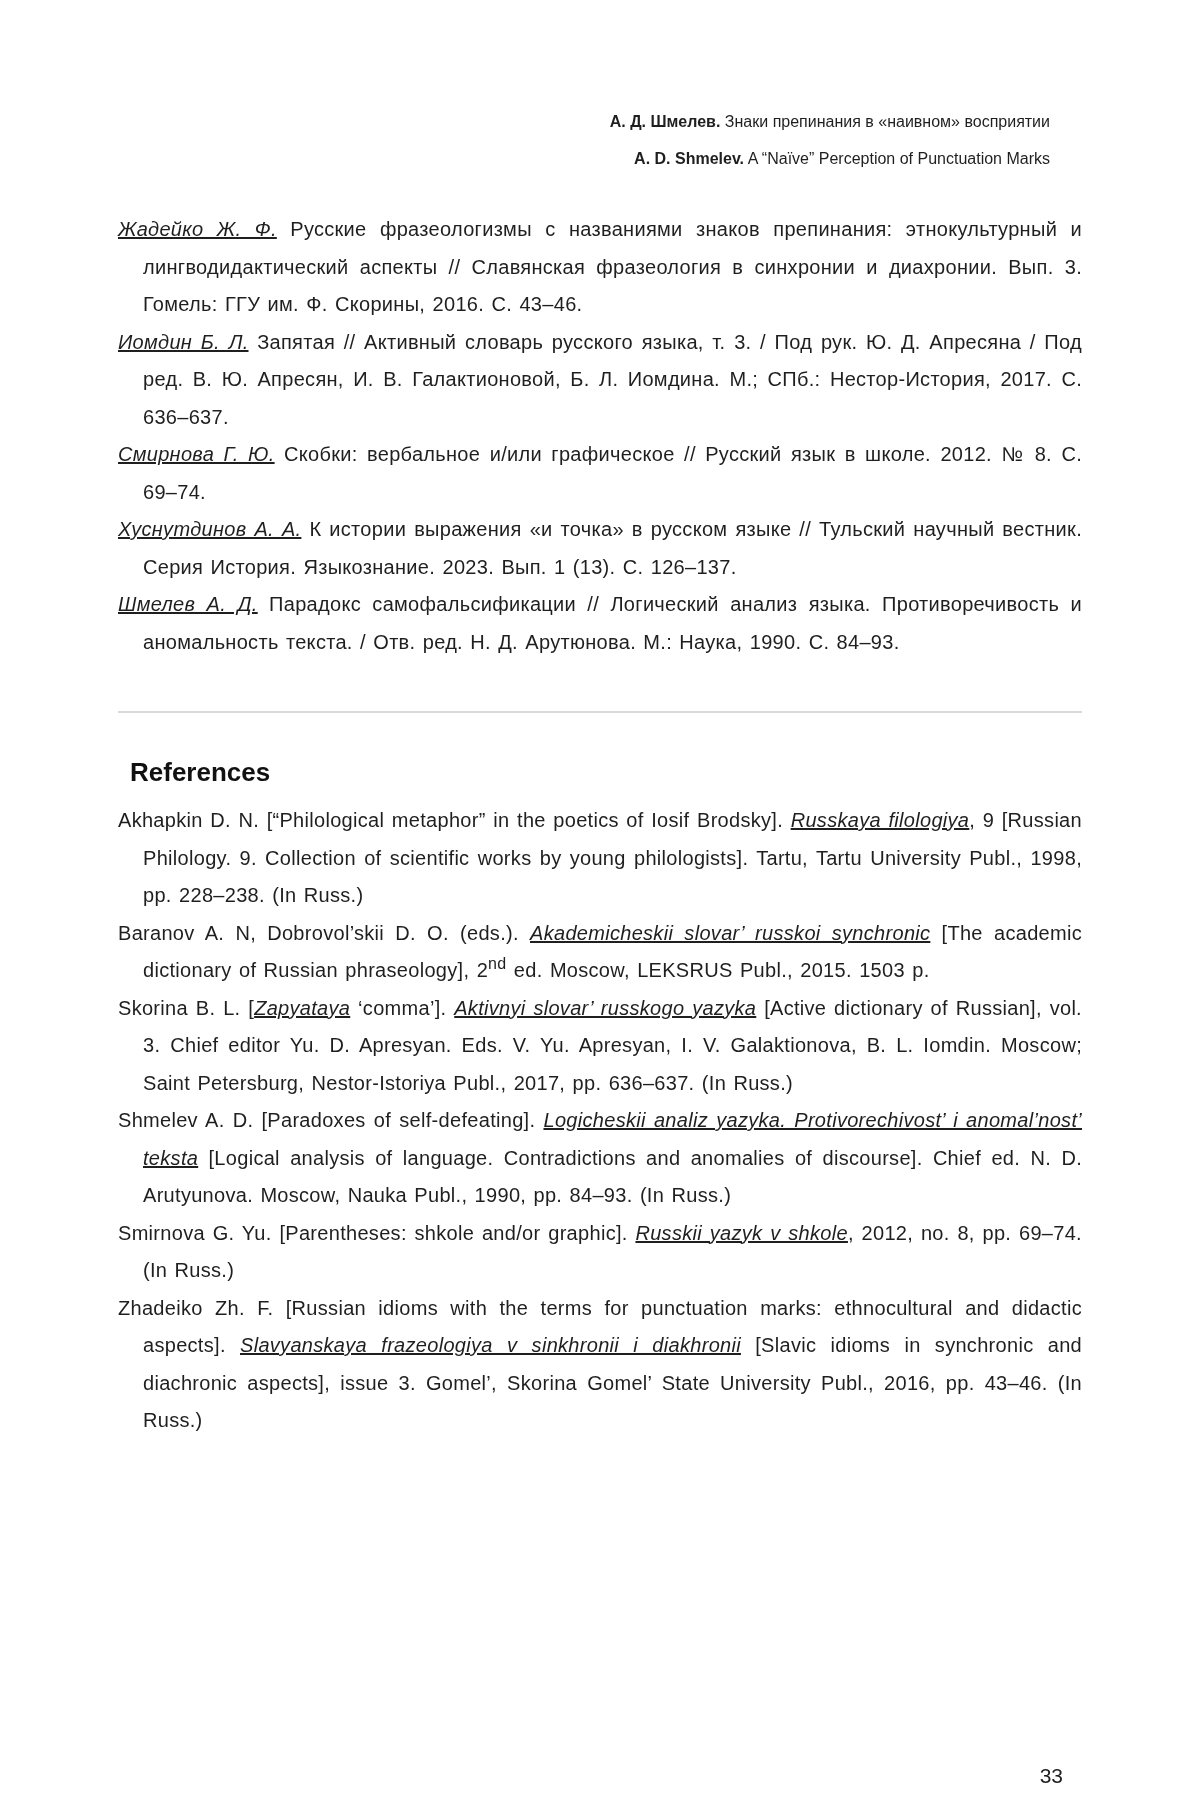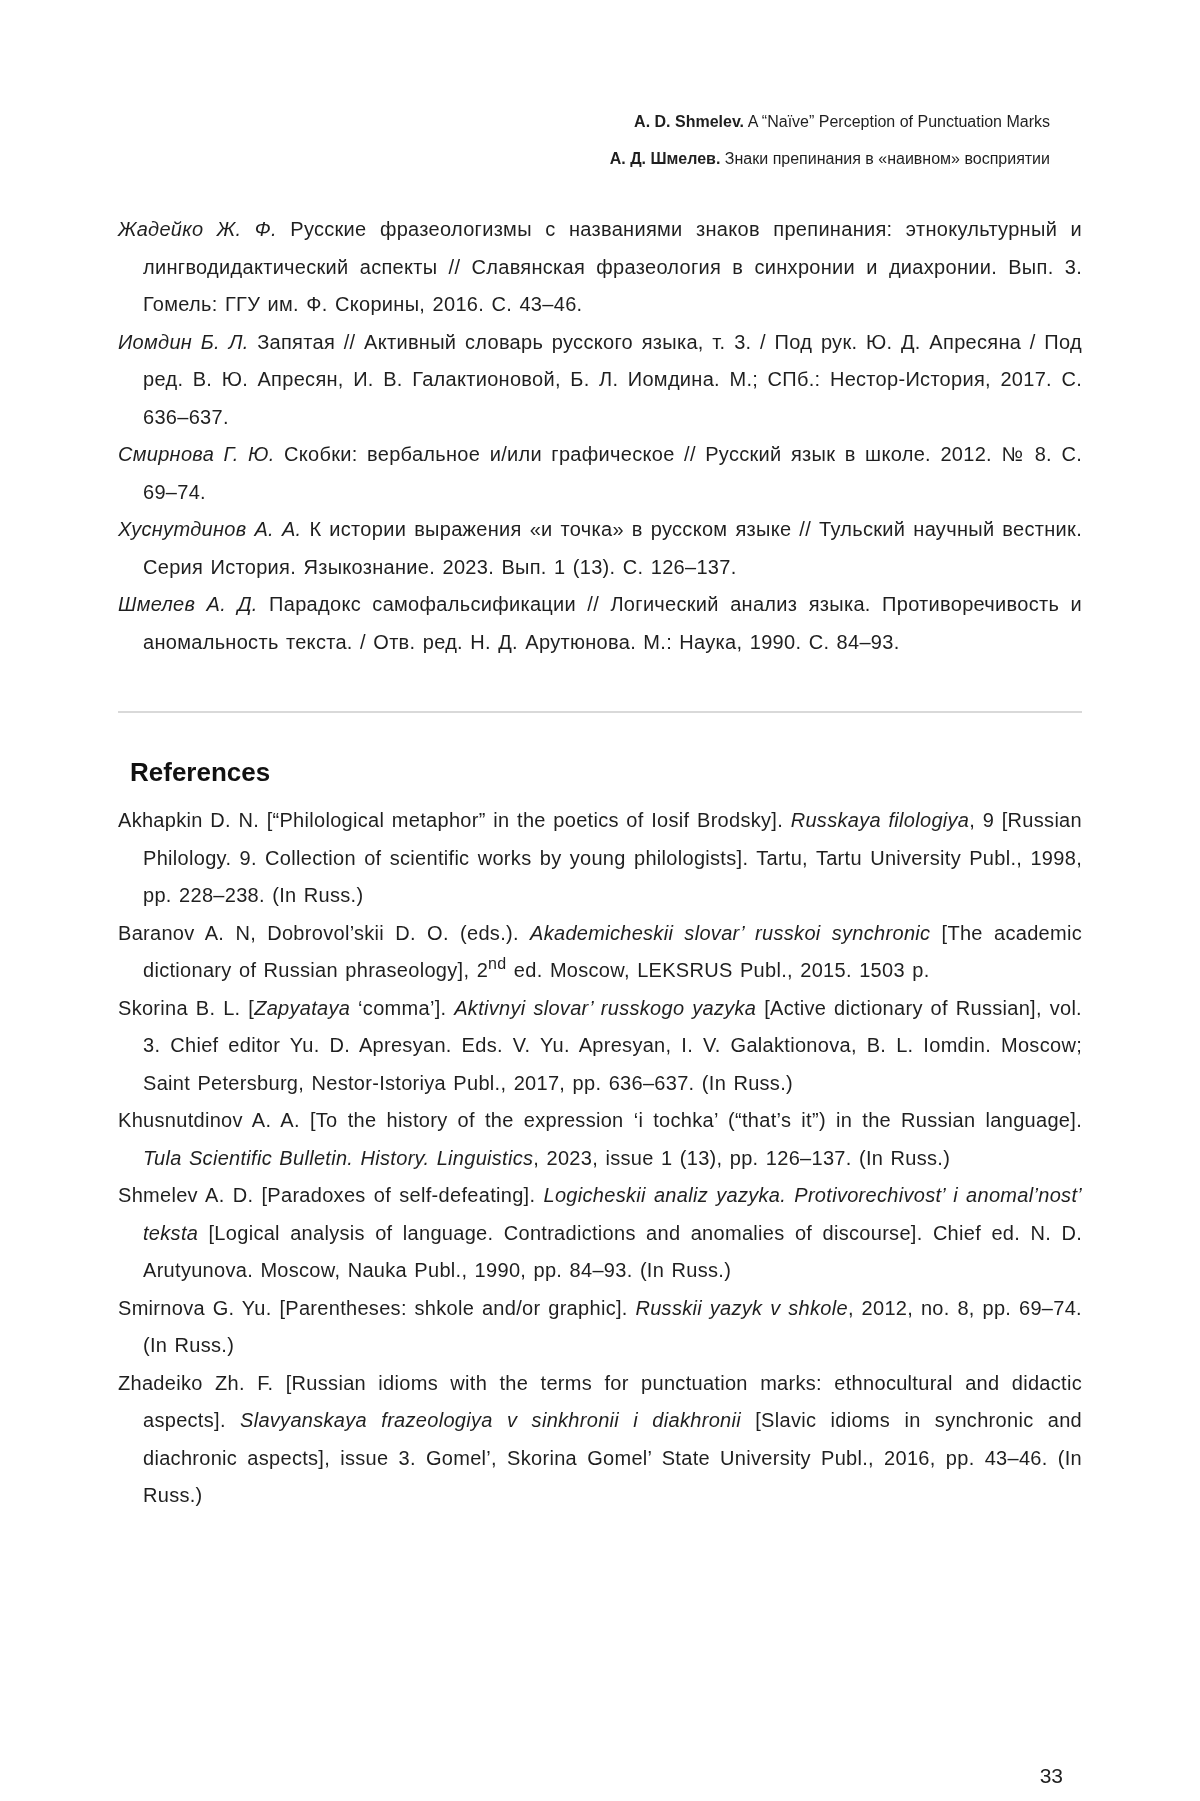"A. D. Shmelev. A “Naïve”" div.rh-line { order: before "А. Д. Шмелев. Знаки препинания" -> after "А. Д. Шмелев. Знаки препинания" }
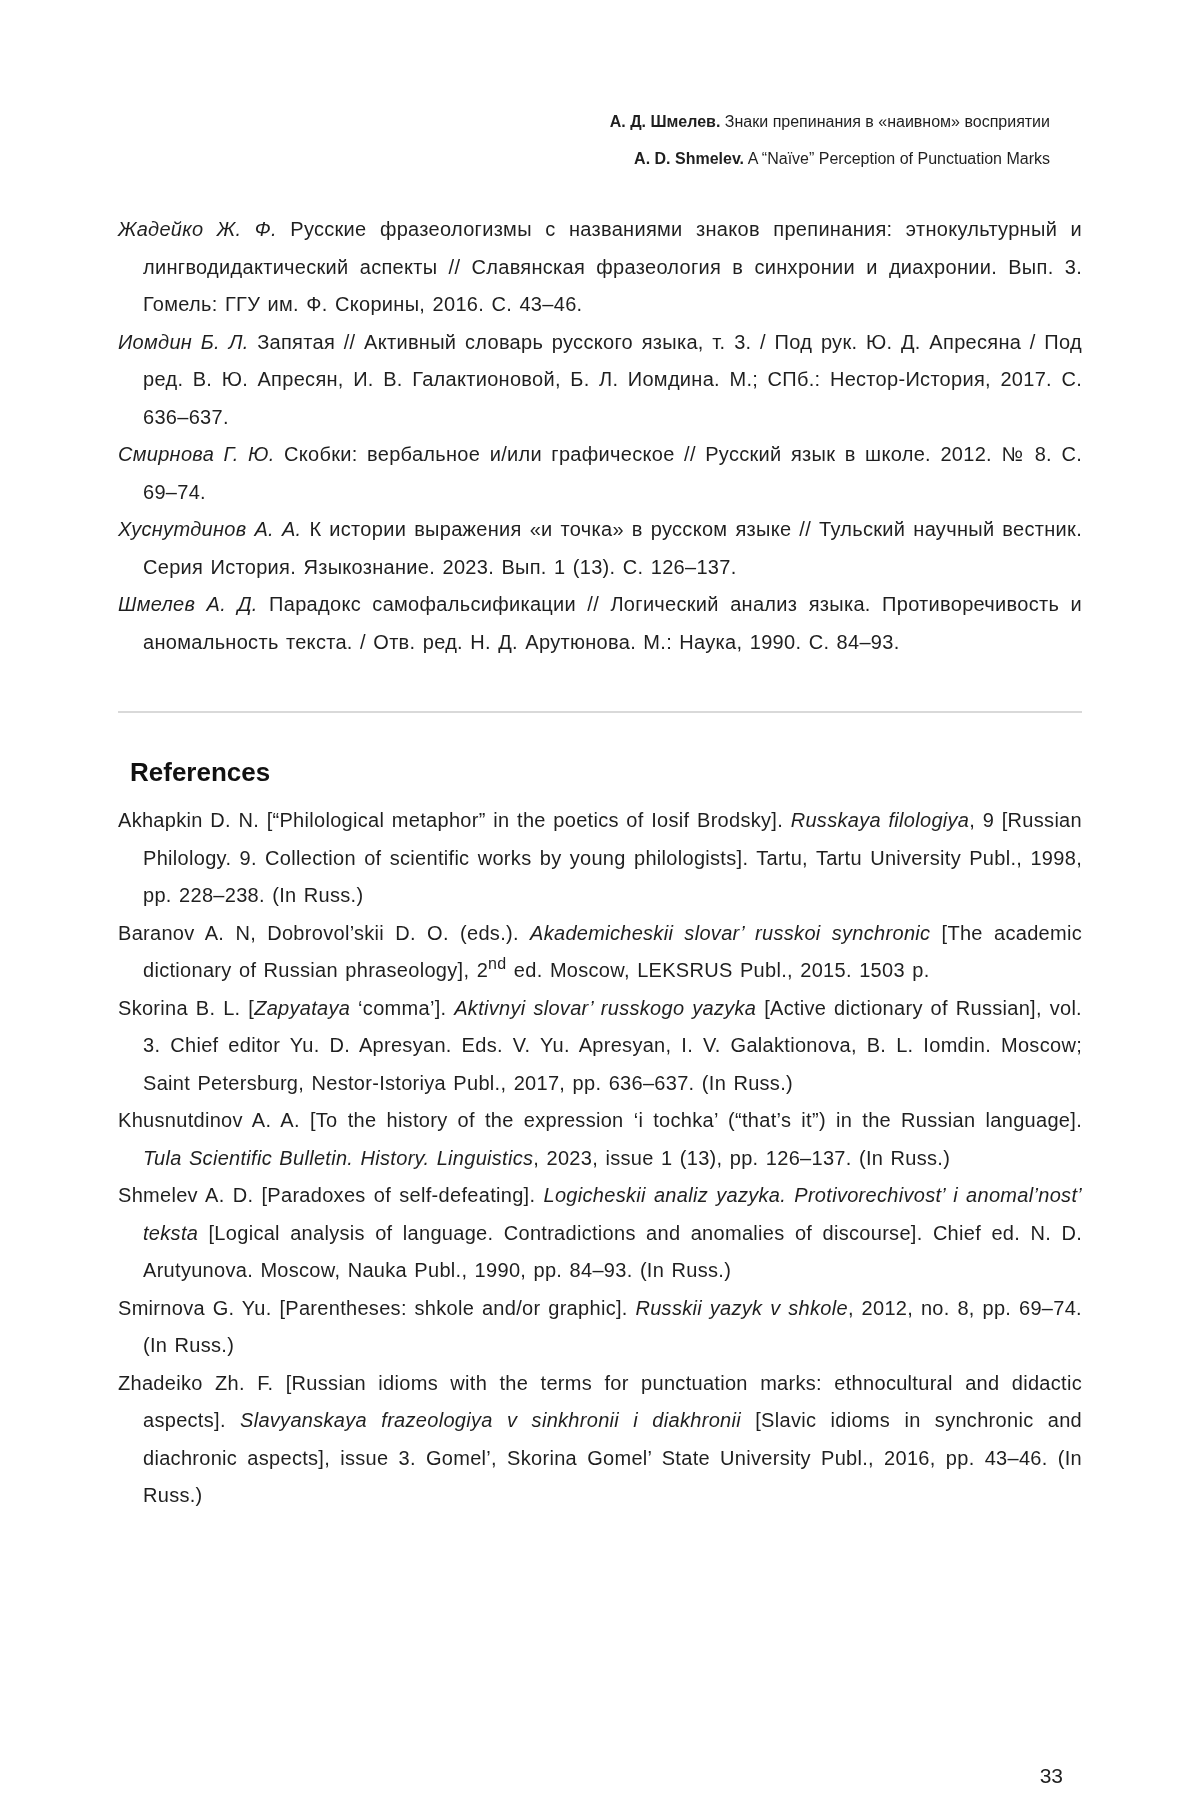"Жадейко Ж. Ф." .it { text-decoration: none -> underline }
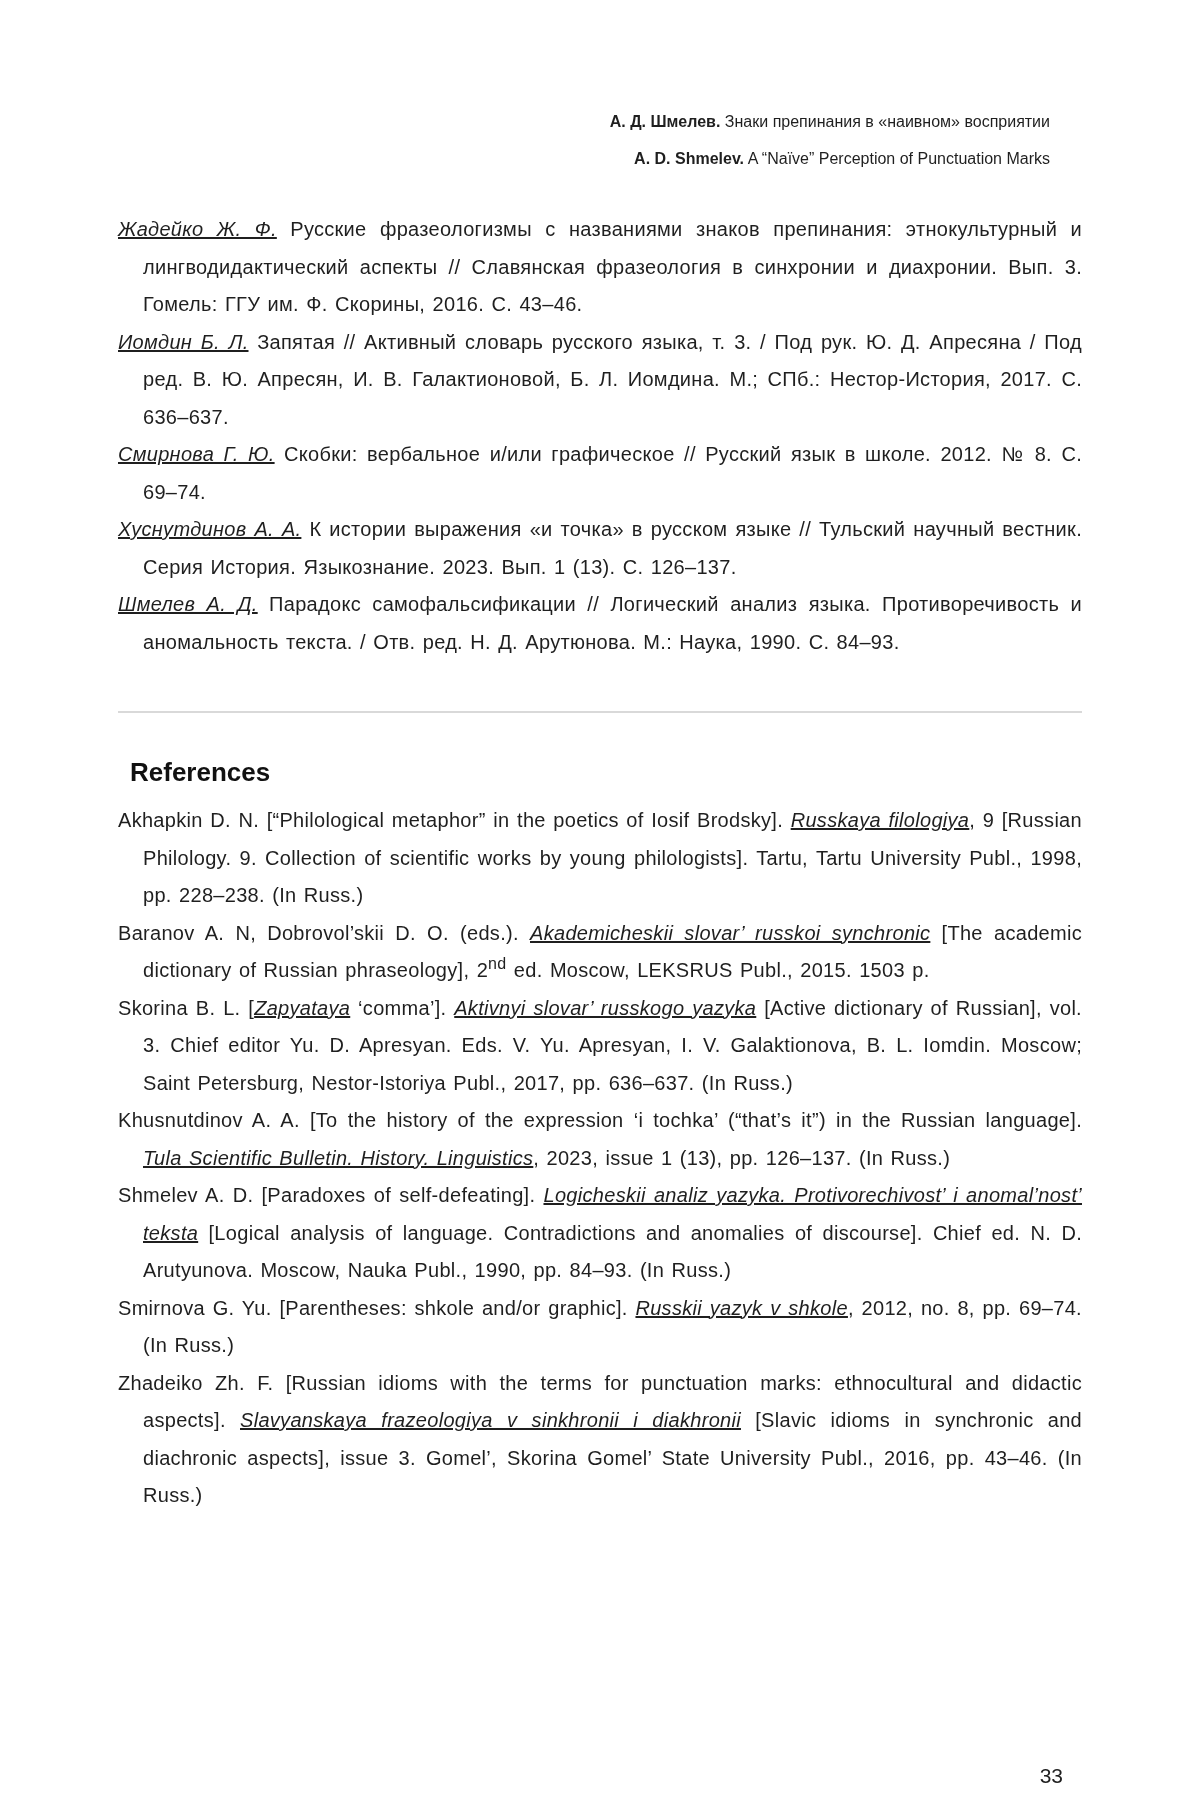"Khusnutdinov A. A. [To the" p.ref { html: <p><span>Khusnutdinov A. A. [To the history of the expression ‘i tochka’ (“that’s it”) in the Russian language]. </span><span>Tula Scientific Bulletin. History. Linguistics</span><span>, 2023, issue 1 (13), pp. 126–137. (In Russ.)</span></p> -> none }
